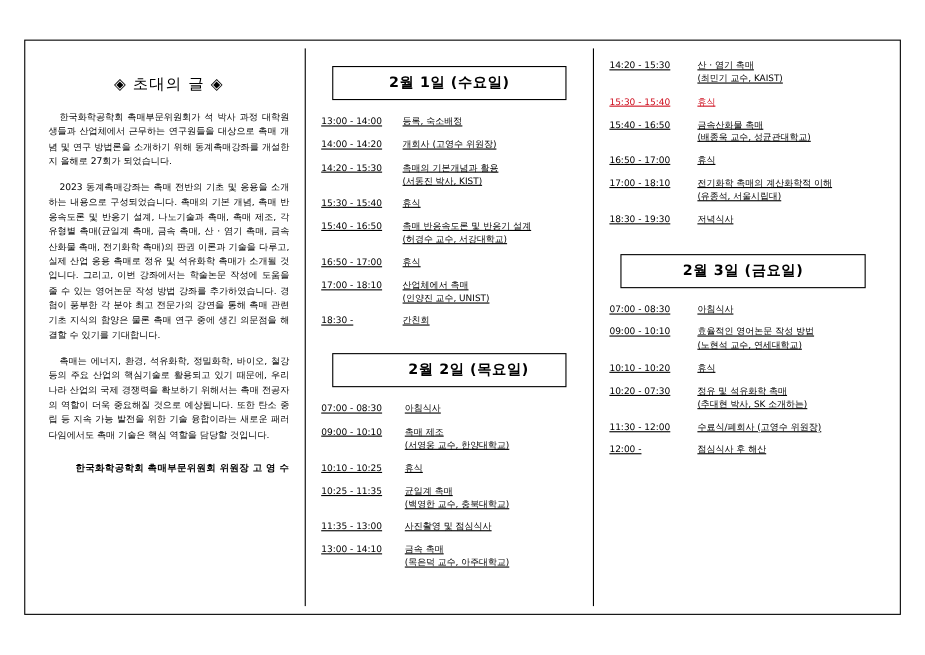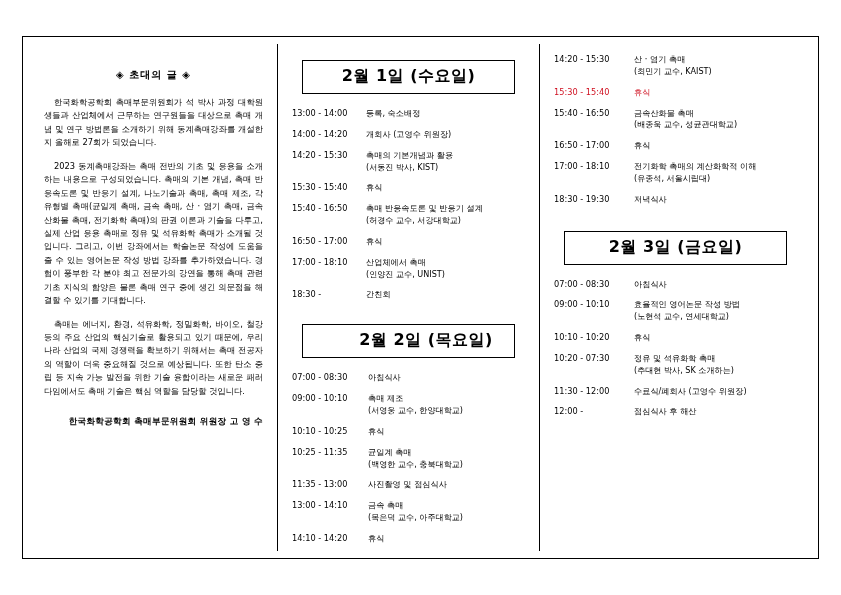"14:20 - 15:30" table.sched td { text-decoration: none -> underline }
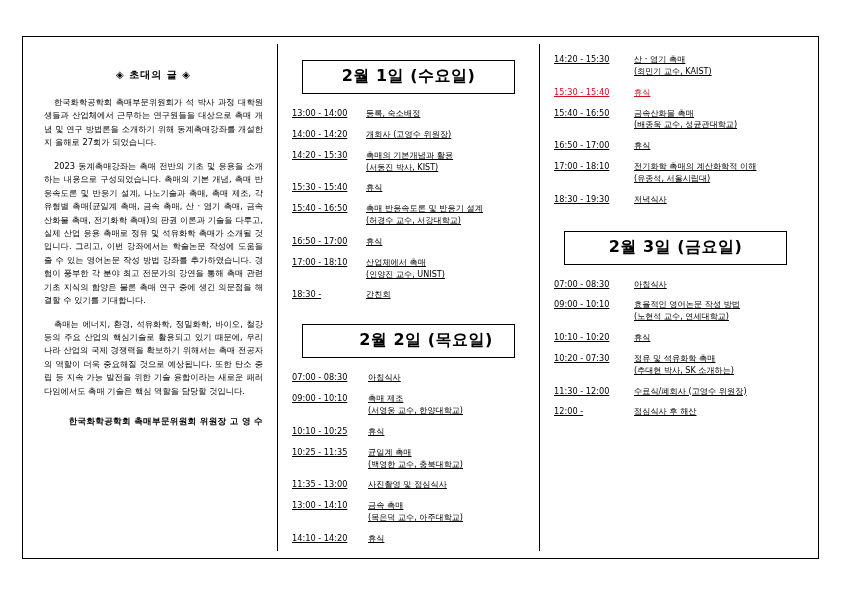"◈ 초대의 글 ◈" .invite-title { font-size: 10px -> 14px; font-weight: bold -> normal }
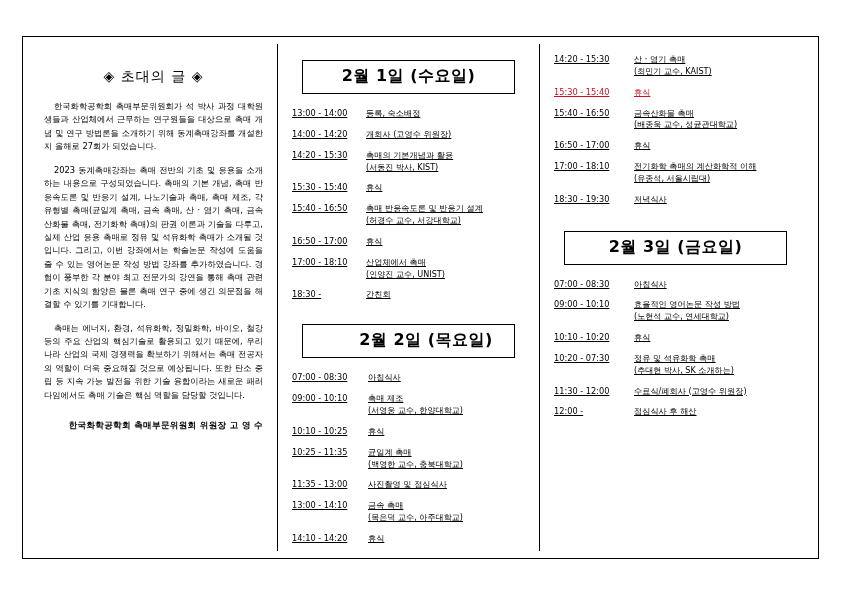"2월 1일 (수요일)" .day-box { font-size: 16px -> 13px }
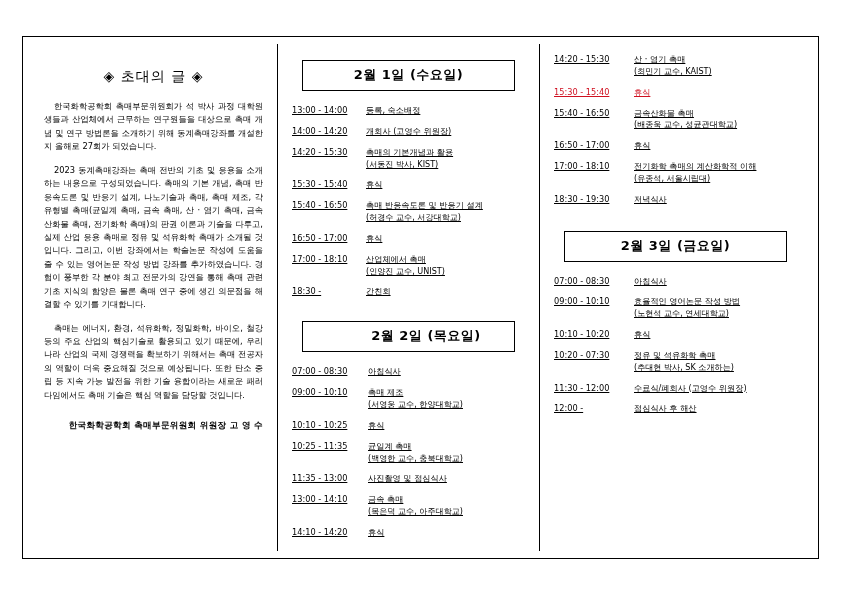"14:10 - 14:20" tr { html: <tr> <td>14:10 - 14:20</td> <td> <span>휴식</span> </td> </tr> -> none }
